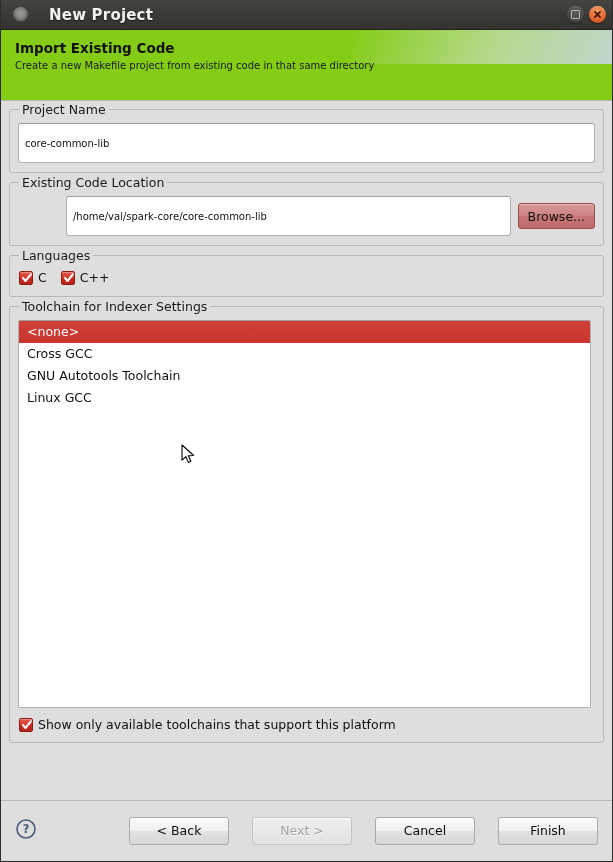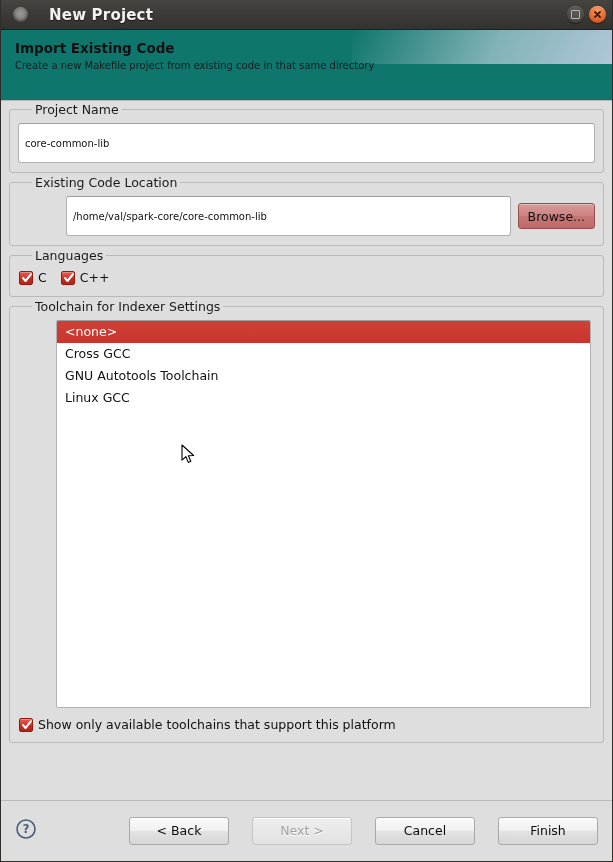"Import Existing Code" .wiz-header { background: #0f766e -> #84cc16 }
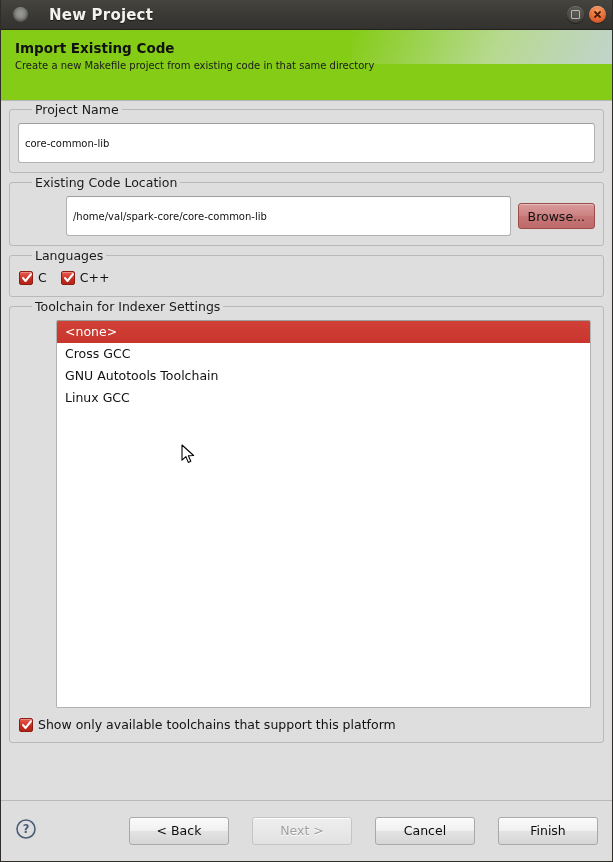"Project Name" .group > .group-label { left: 22px -> 9px }
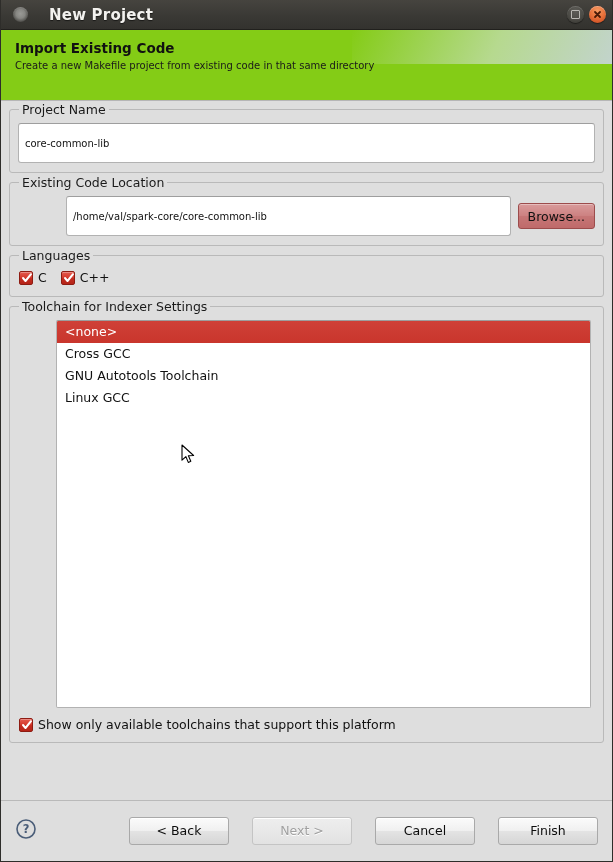"<none>" .listbox { margin-left: 38px -> none }
